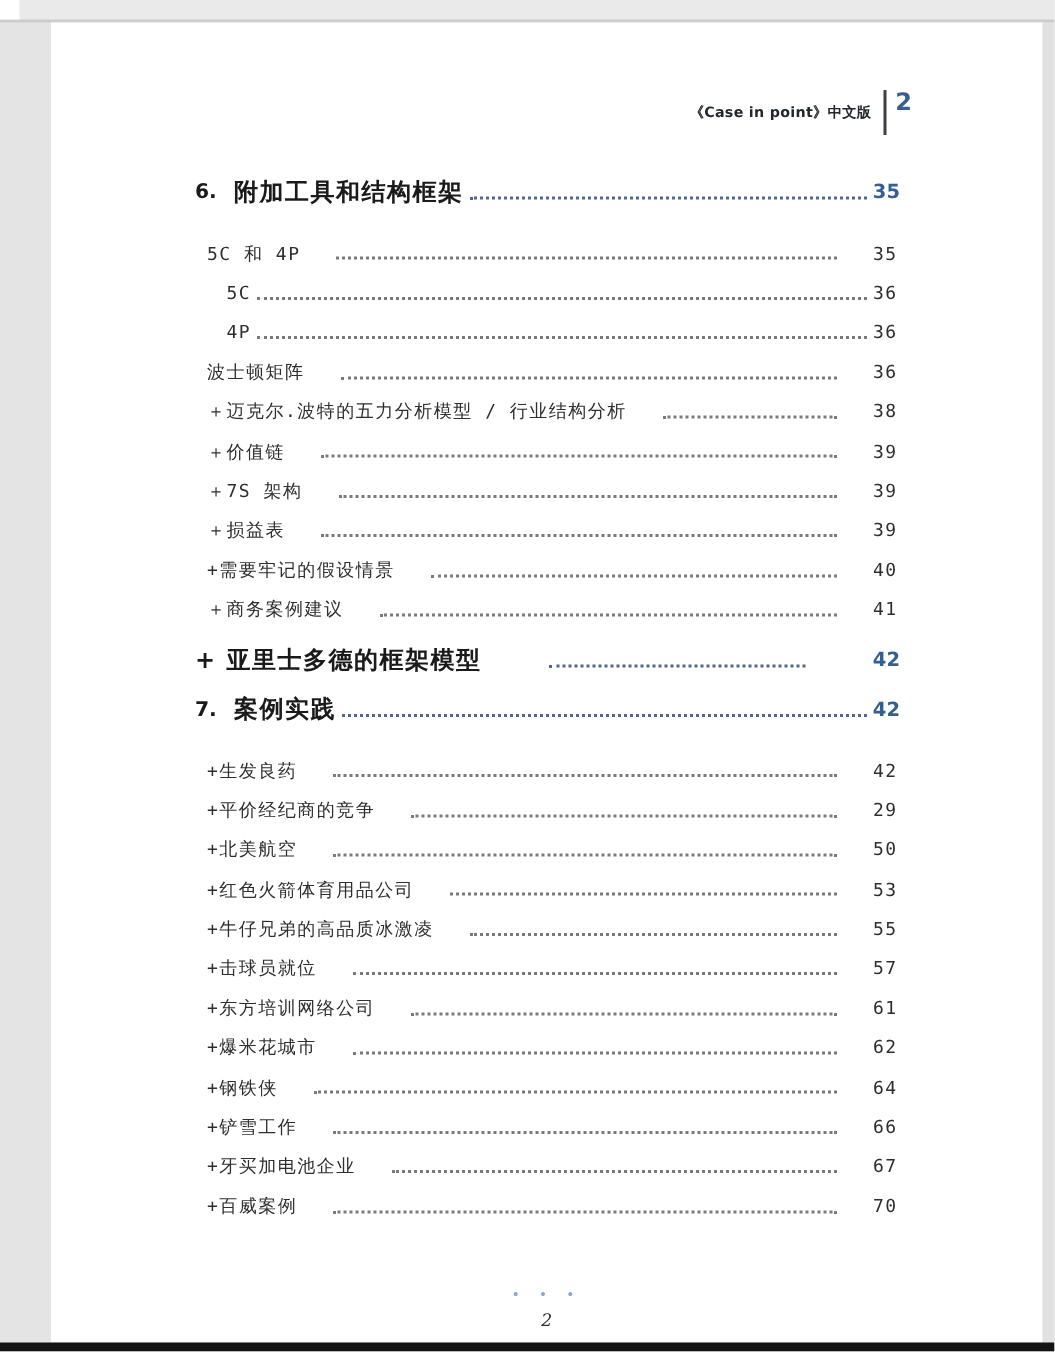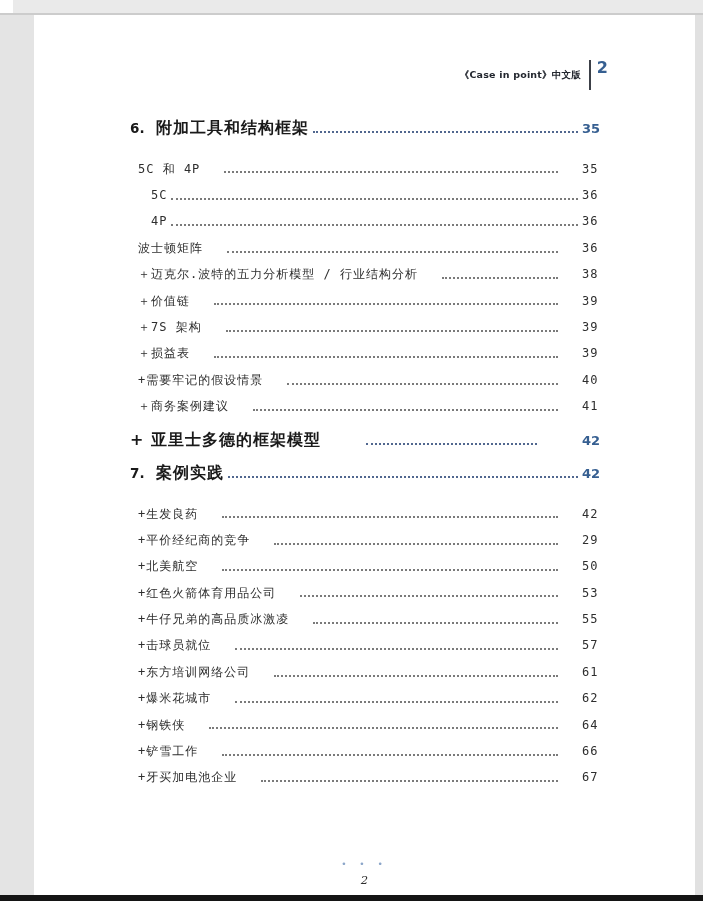"+百威案例" div.row { html: none -> <div> <span>+百威案例</span> <span></span> <span>70</span> </div> }
